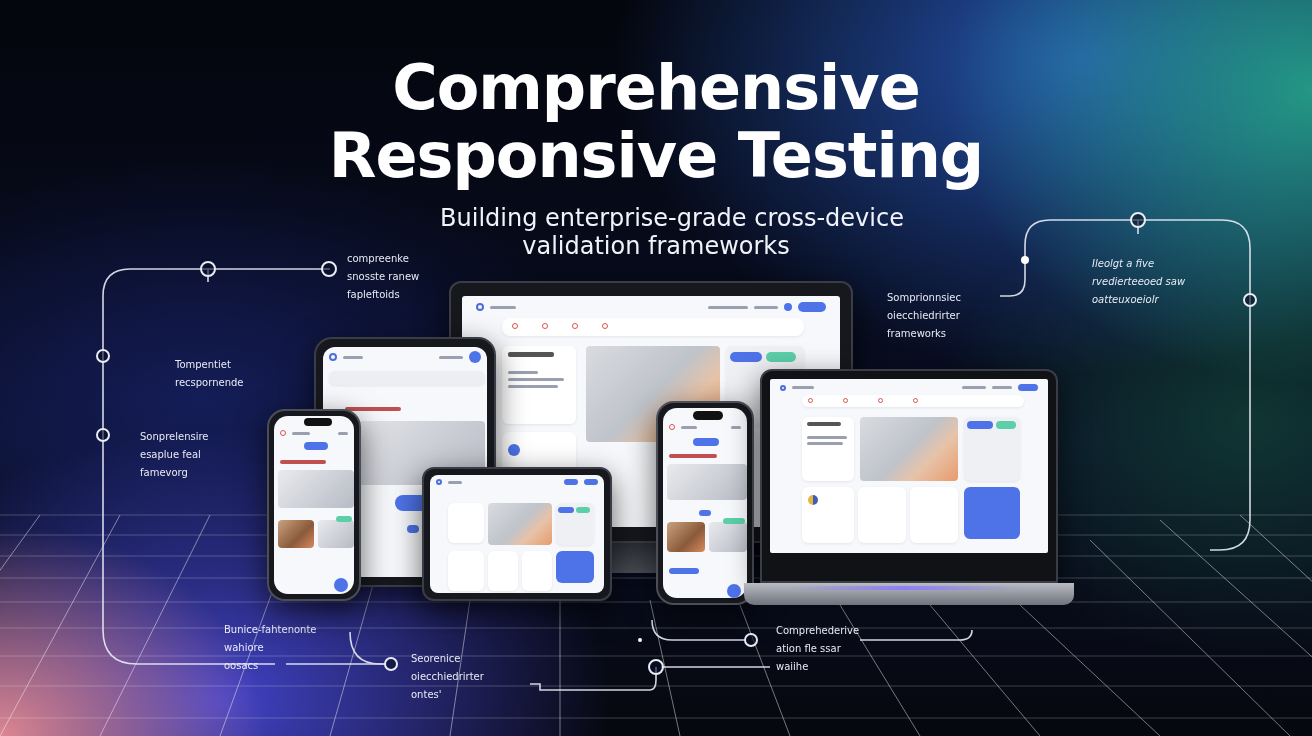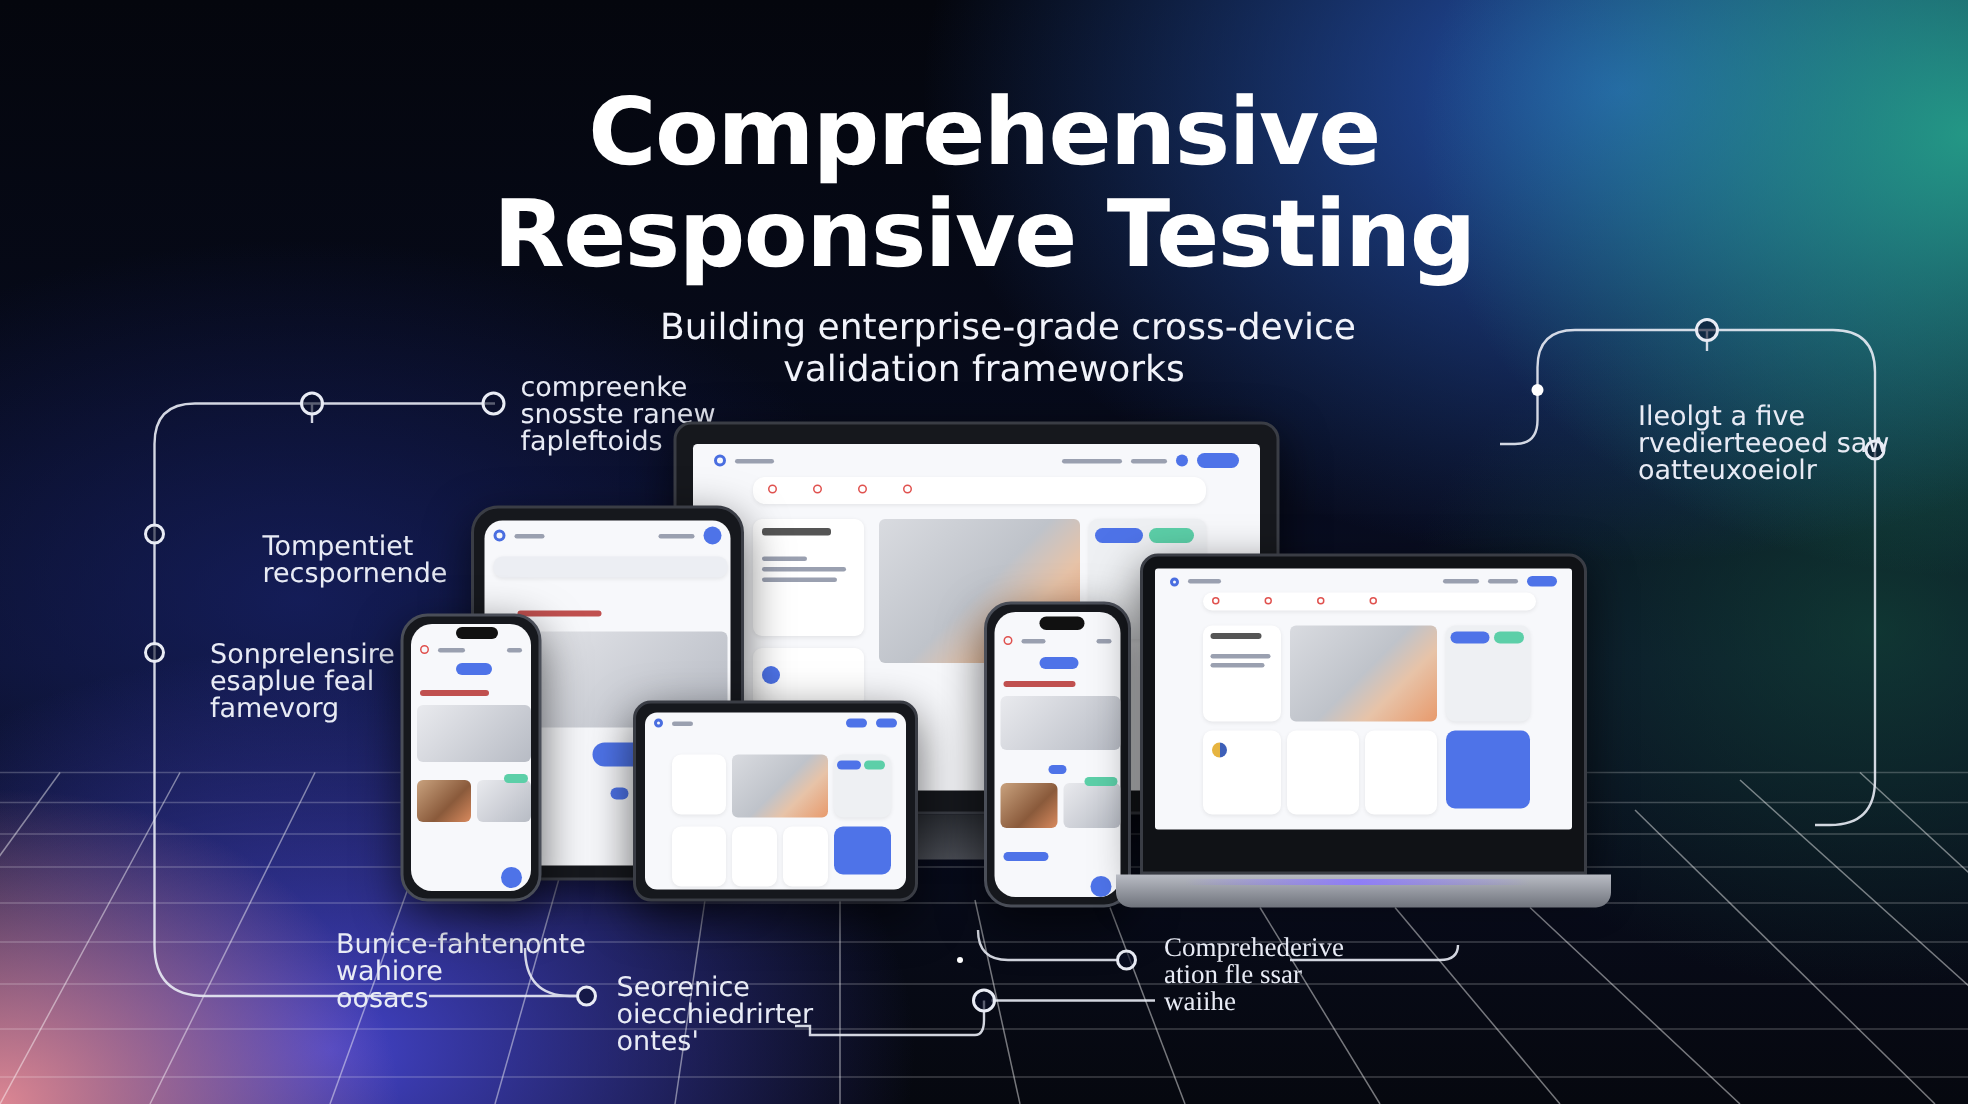"compreenke" .callout { font-size: 18px -> 10px }
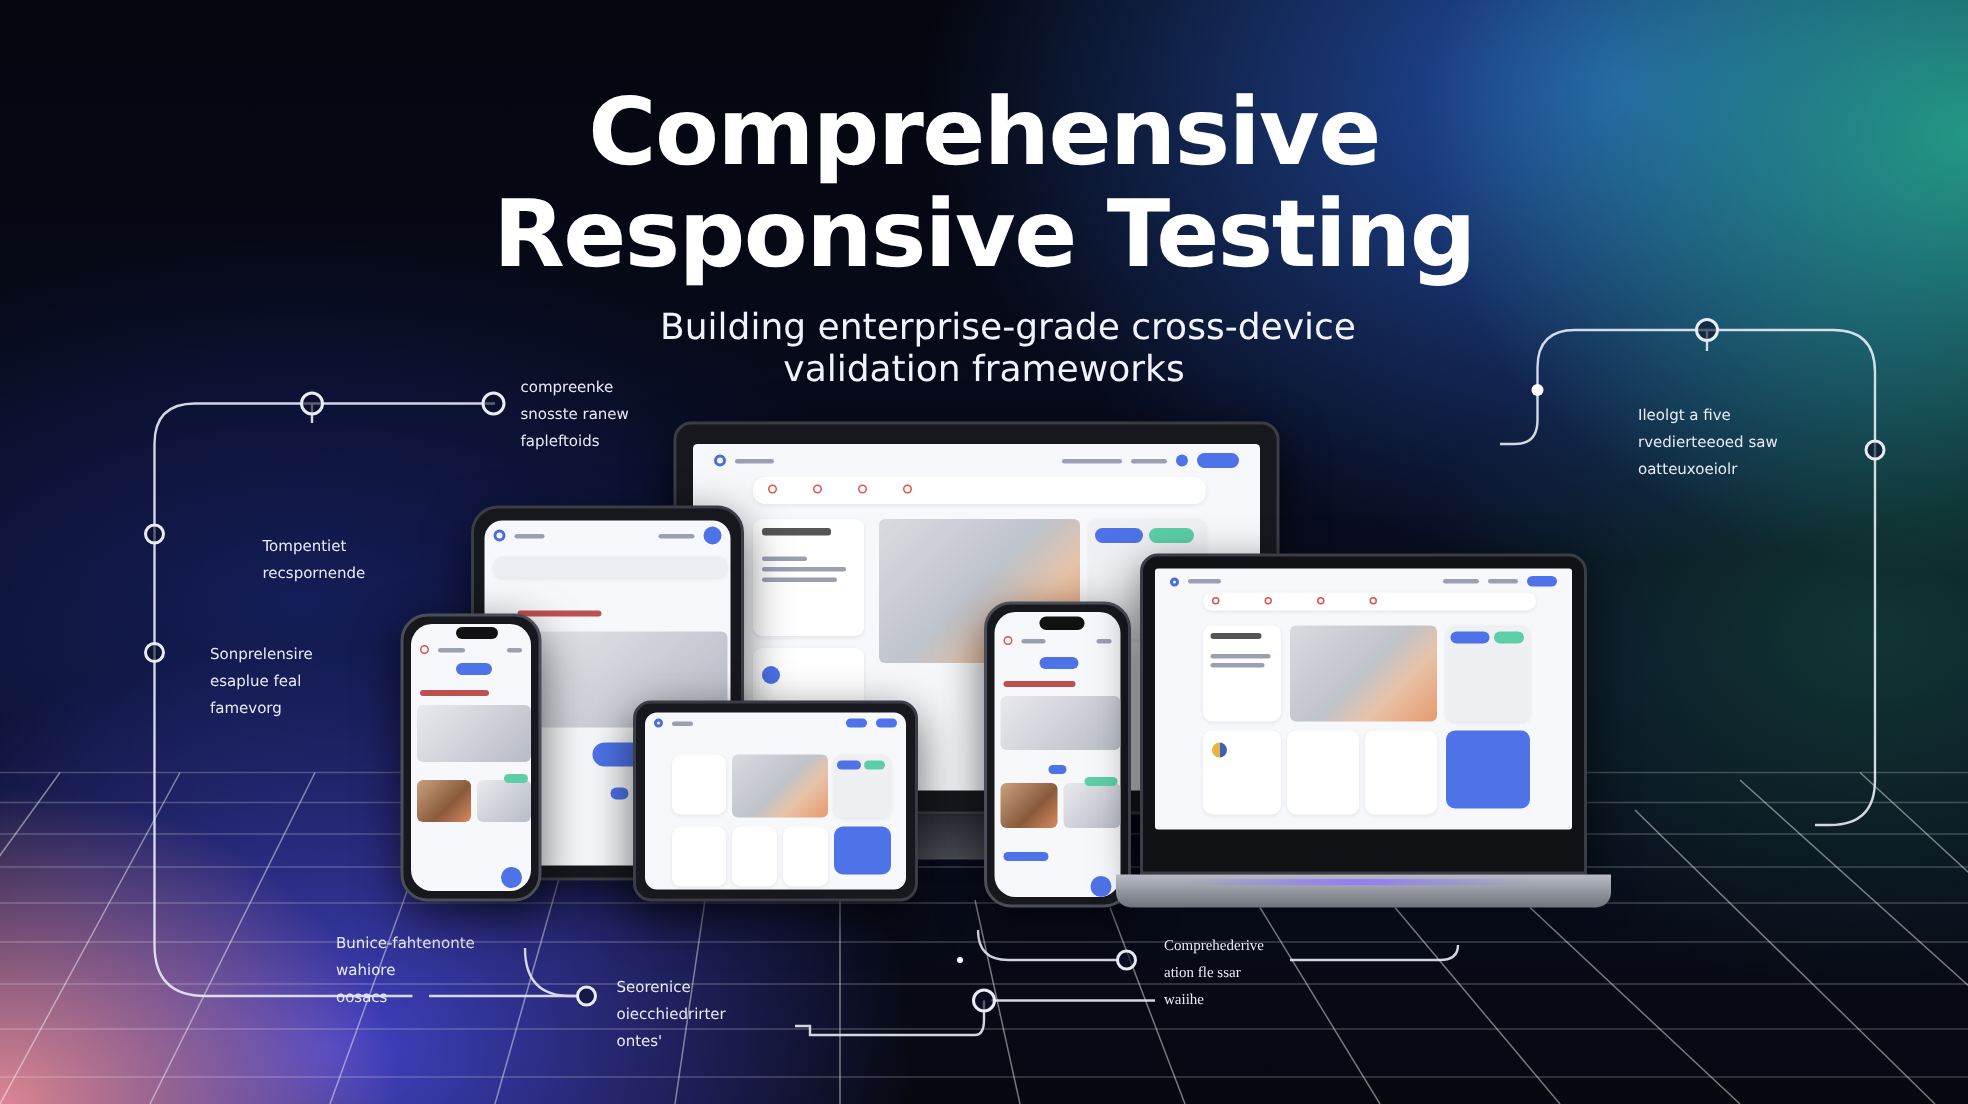"Ileolgt a five" div.callout { font-style: none -> italic; top: 269px -> 255px }
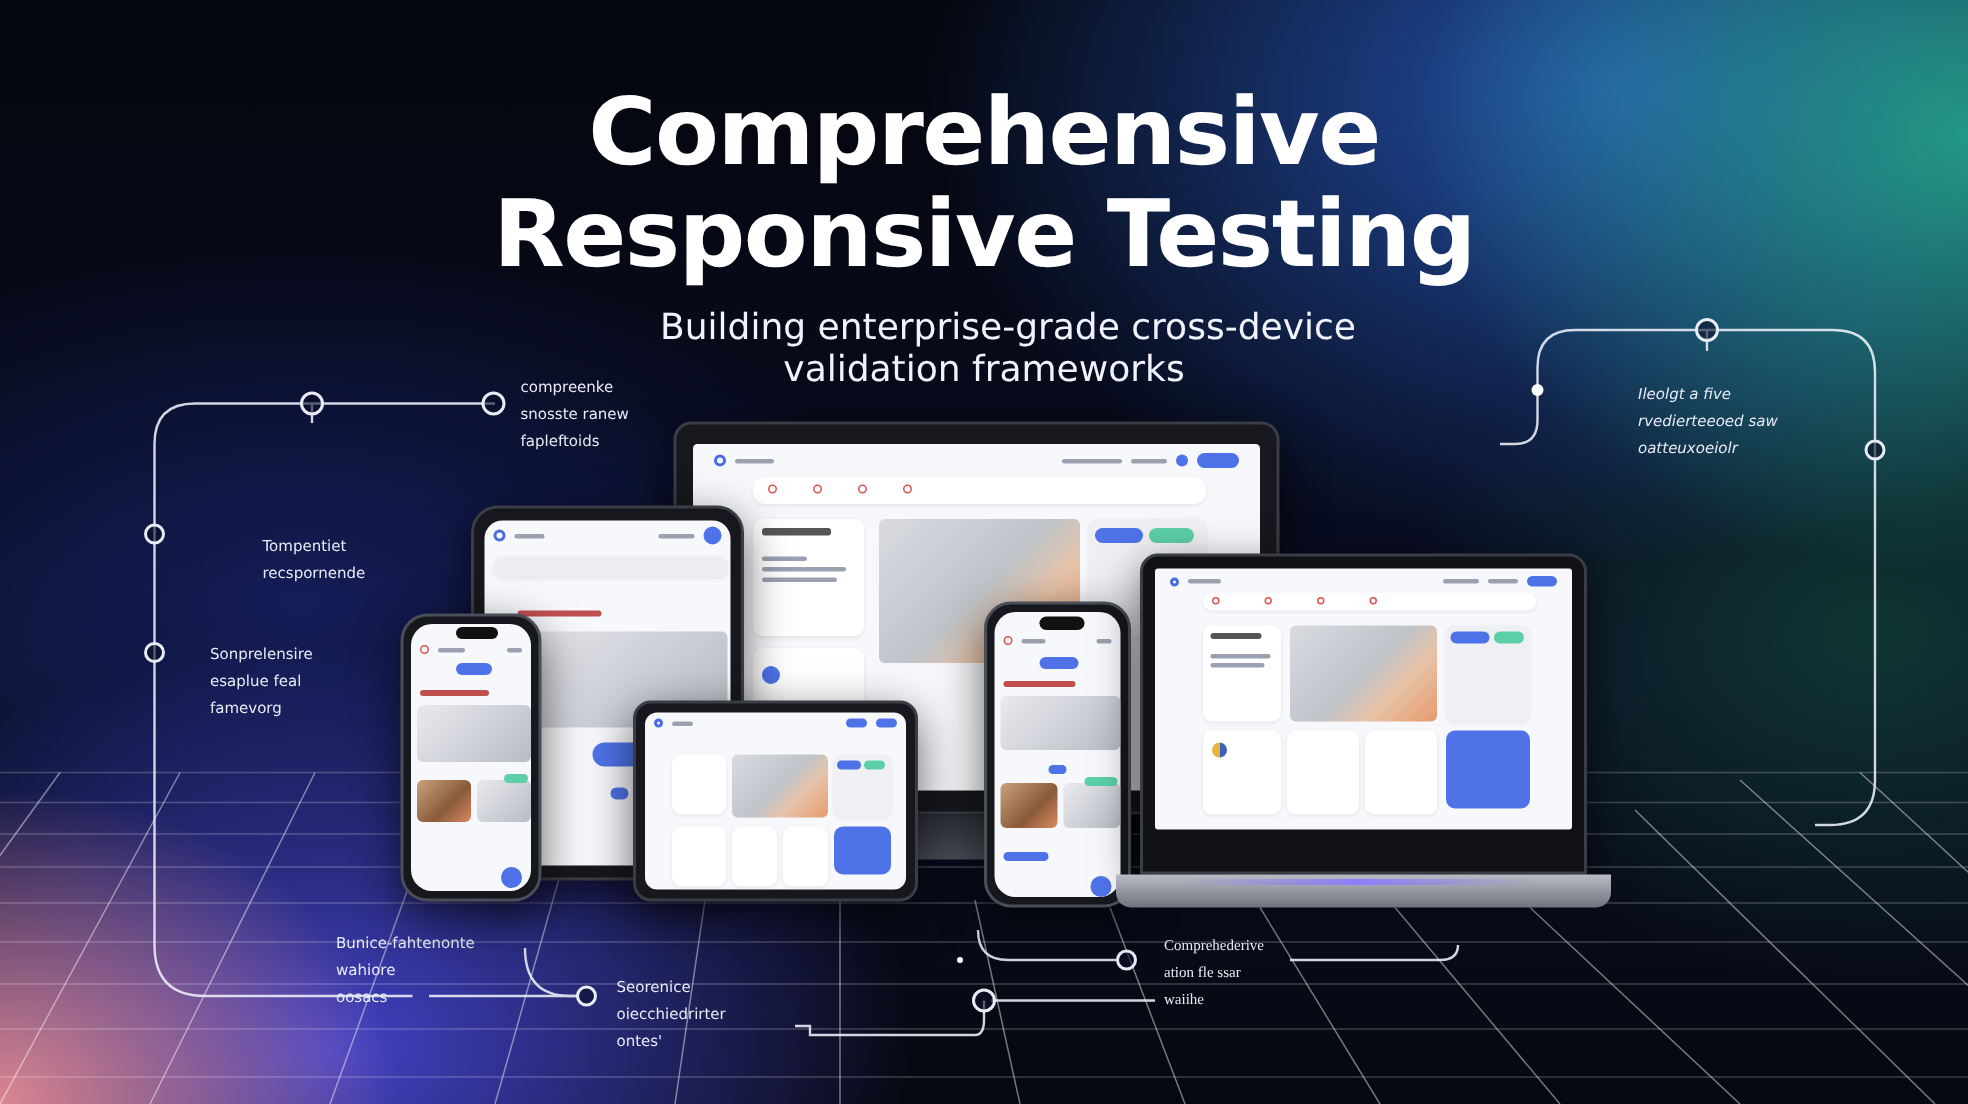"Somprionnsiec" div.callout { html: none -> <div> <span>Somprionnsiec</span> <span>oiecchiedrirter</span> <span>frameworks</span> </div> }
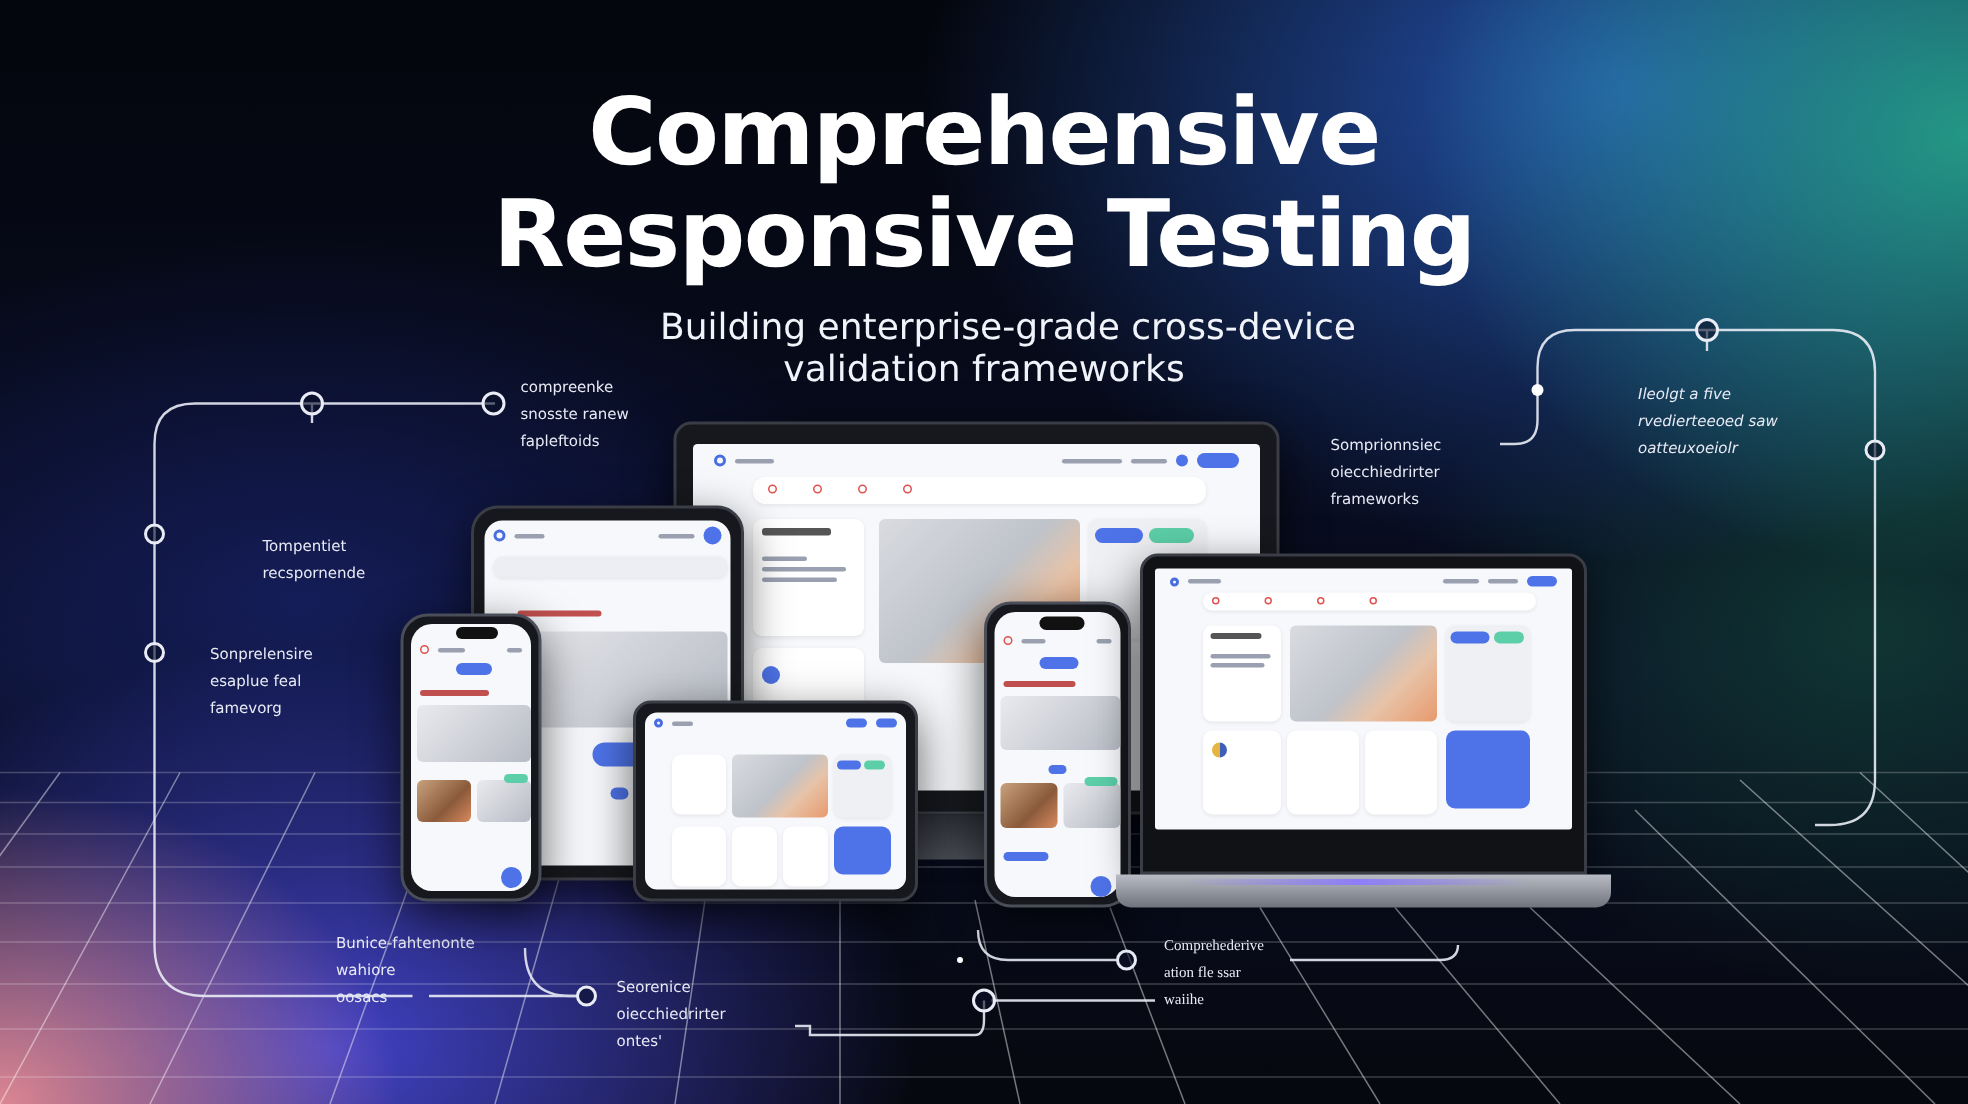"Comprehederive" div.callout { font-family: Liberation Serif, serif -> none }
